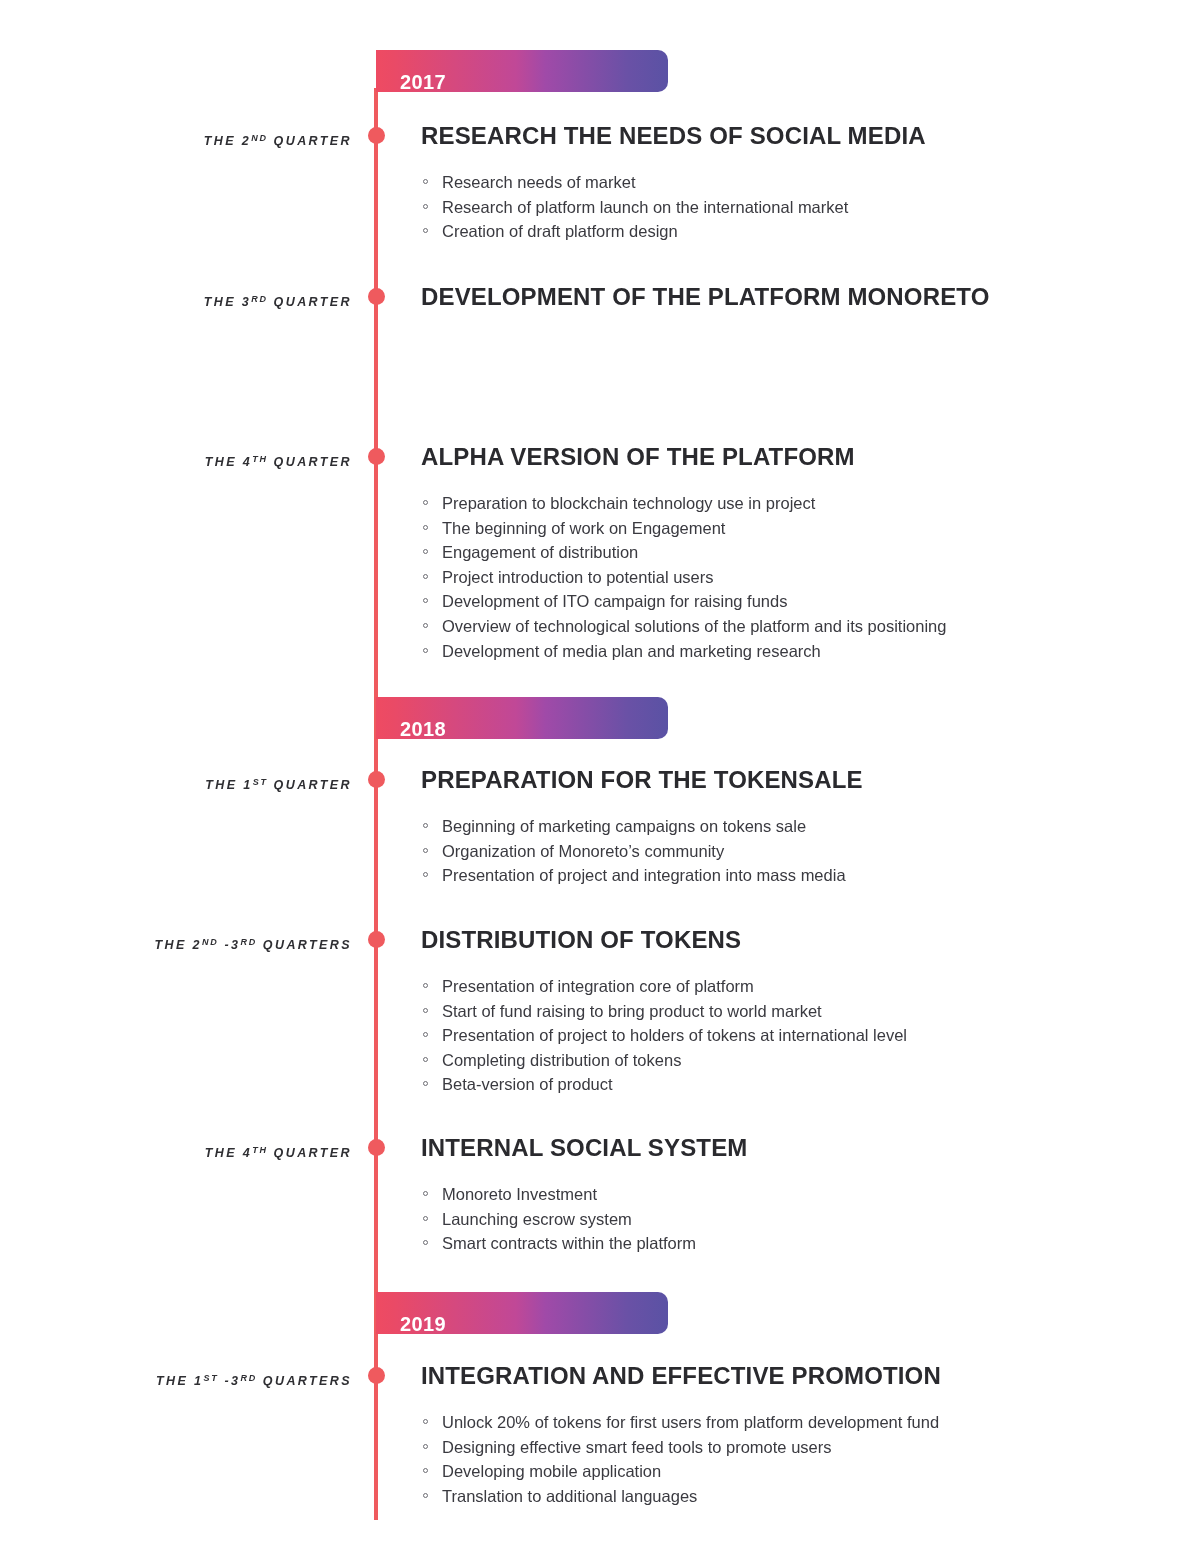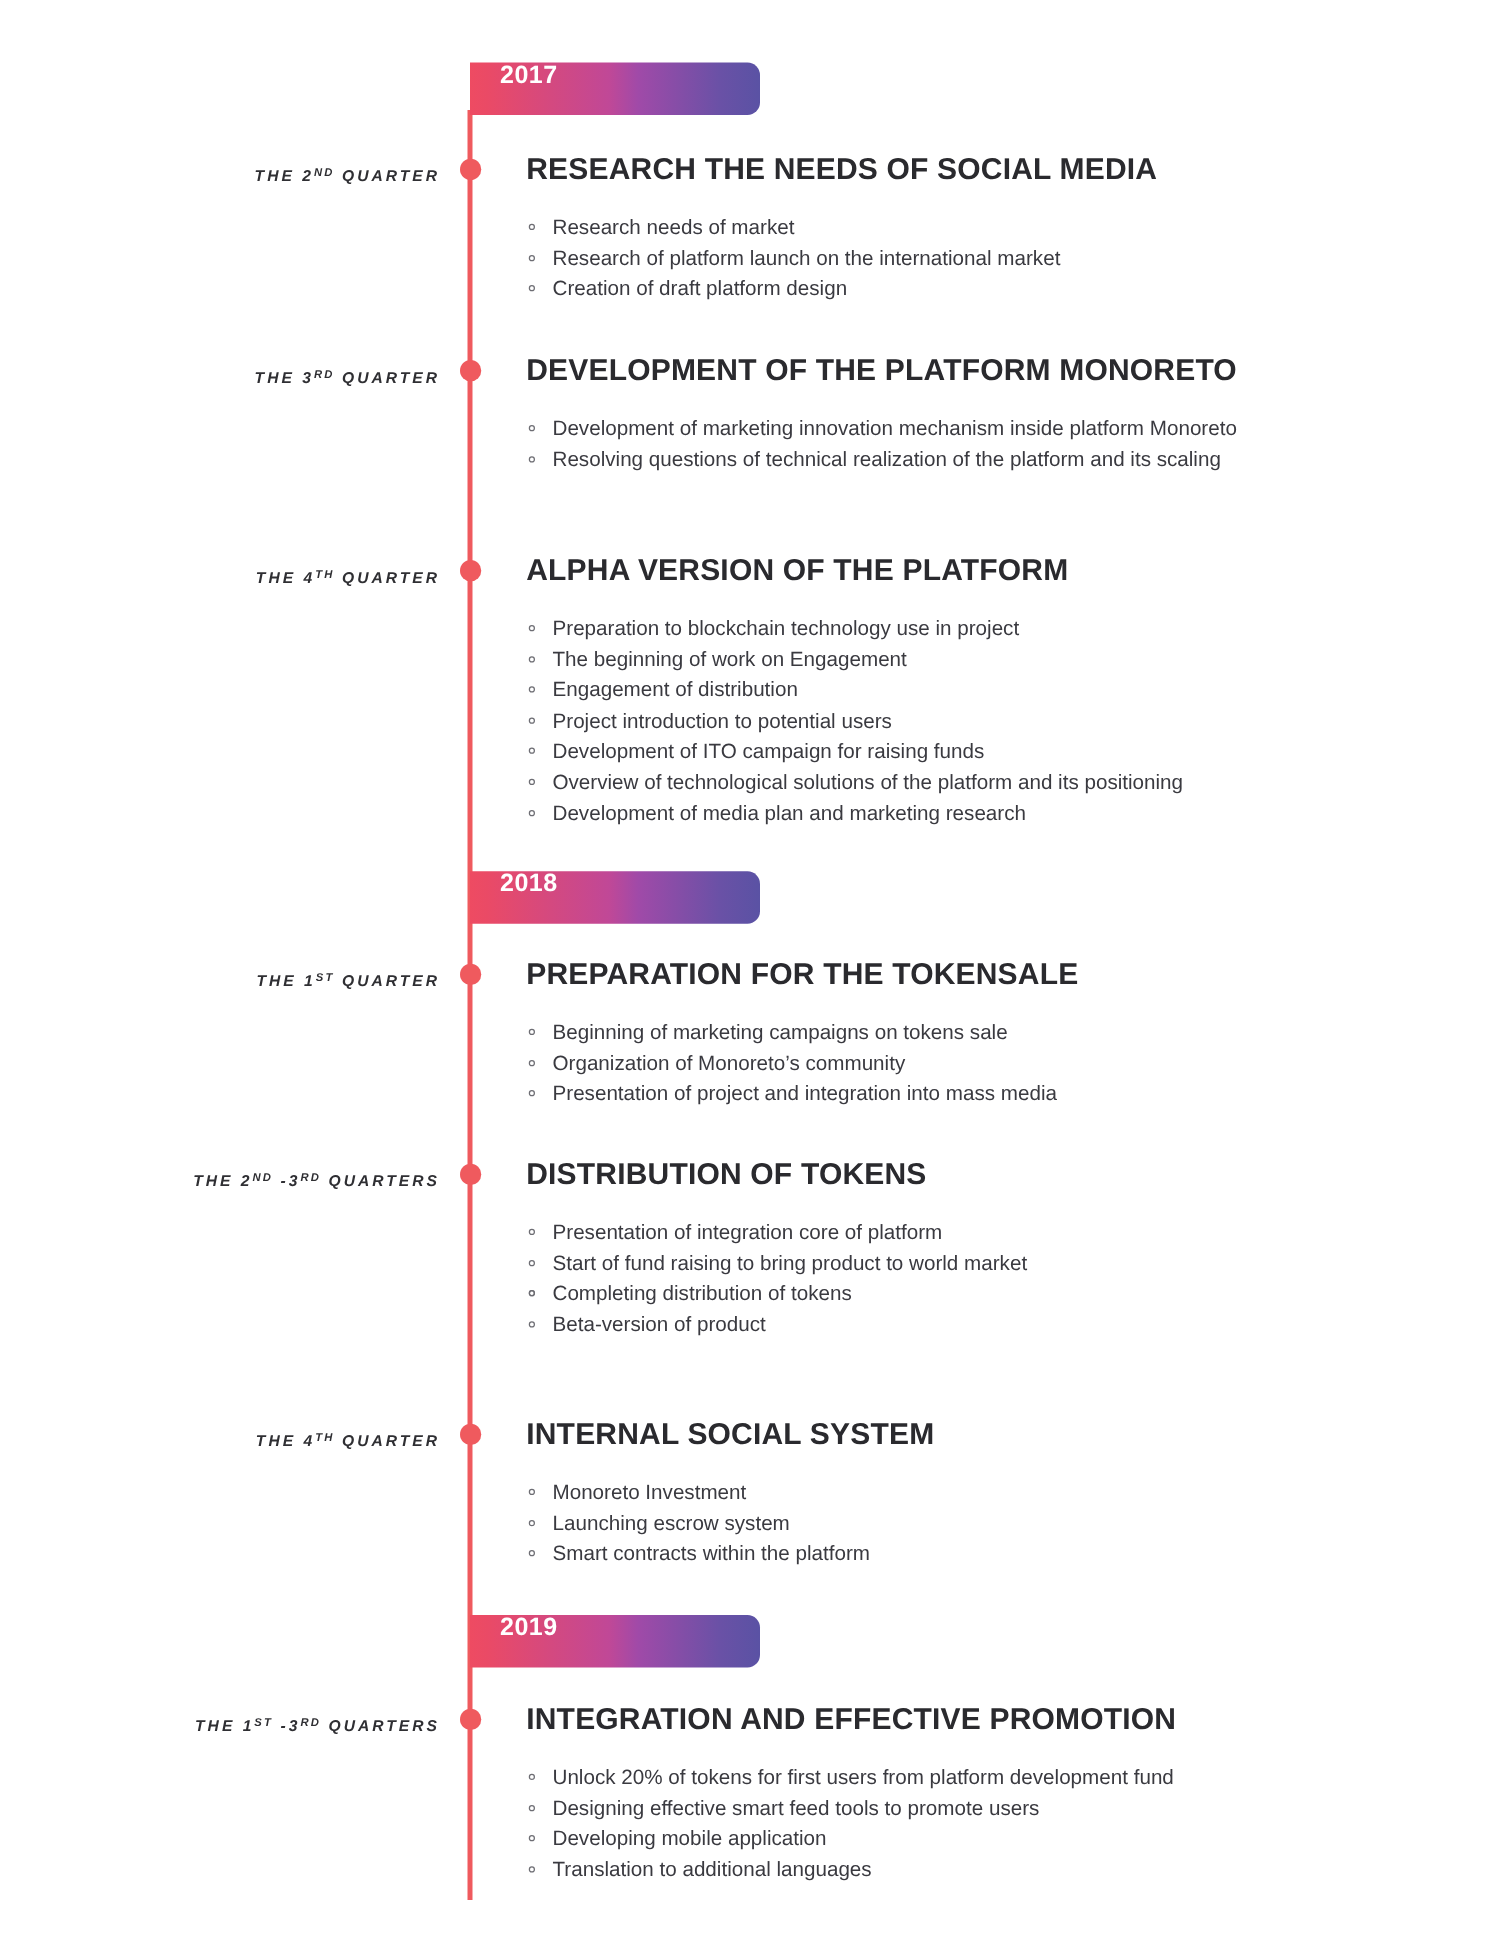"2017" .year-bar { align-items: flex-start -> flex-end; width: 232px -> 292px }
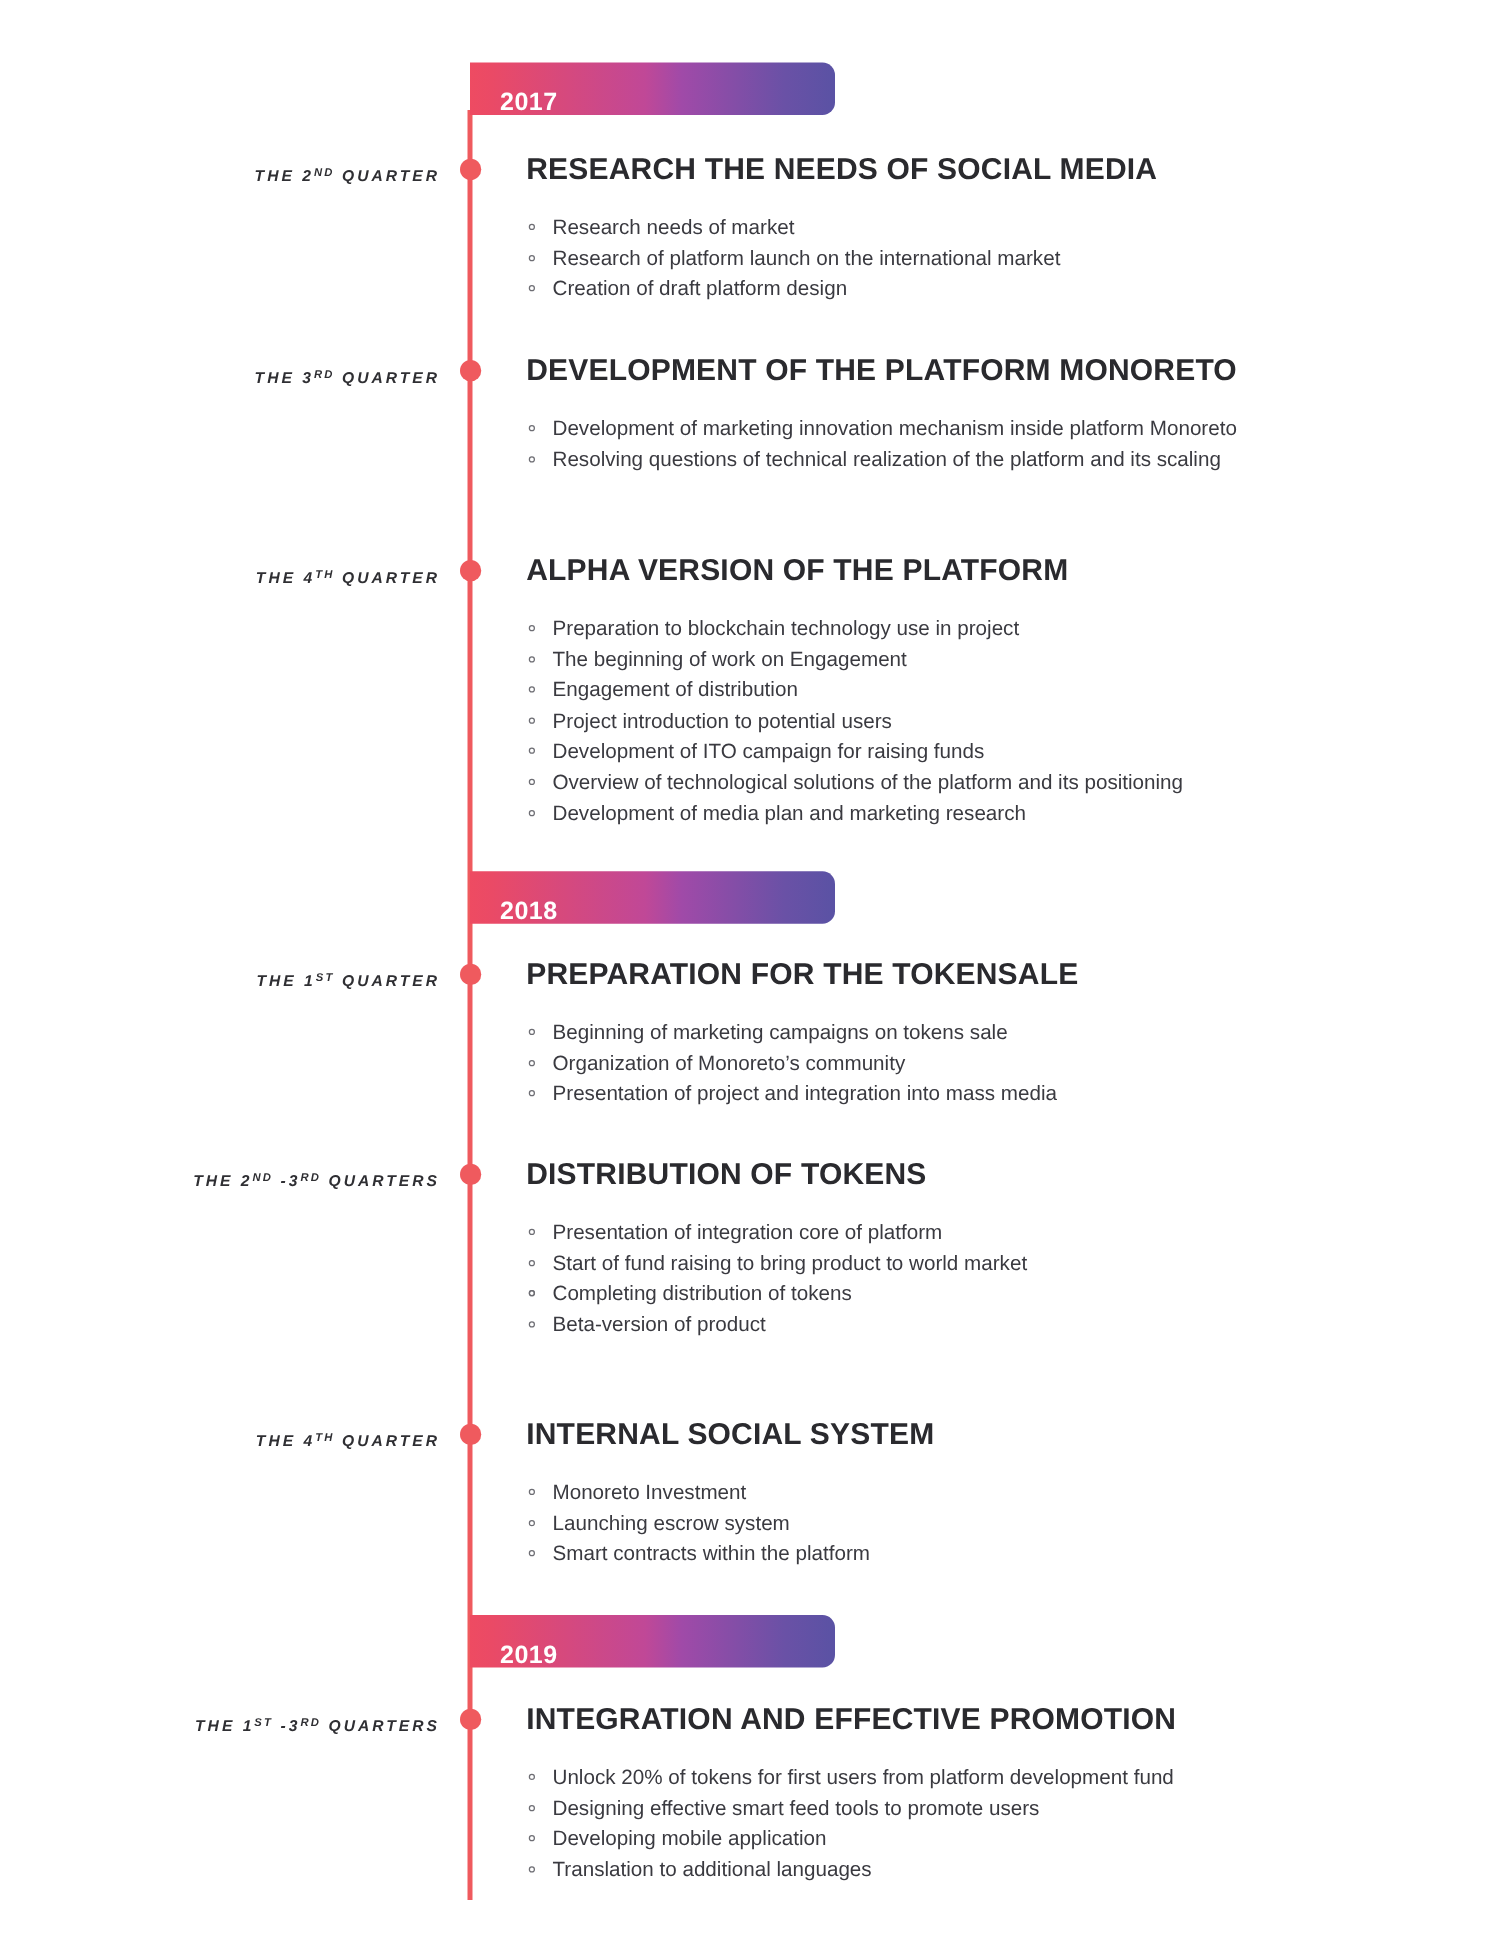"Development of marketing innovation" ul.points { html: <ul> <li><span></span><span>Development of marketing innovation mechanism inside platform Monoreto</span></li> <li><span></span><span>Resolving questions of technical realization of the platform and its scaling</span></li> </ul> -> none }
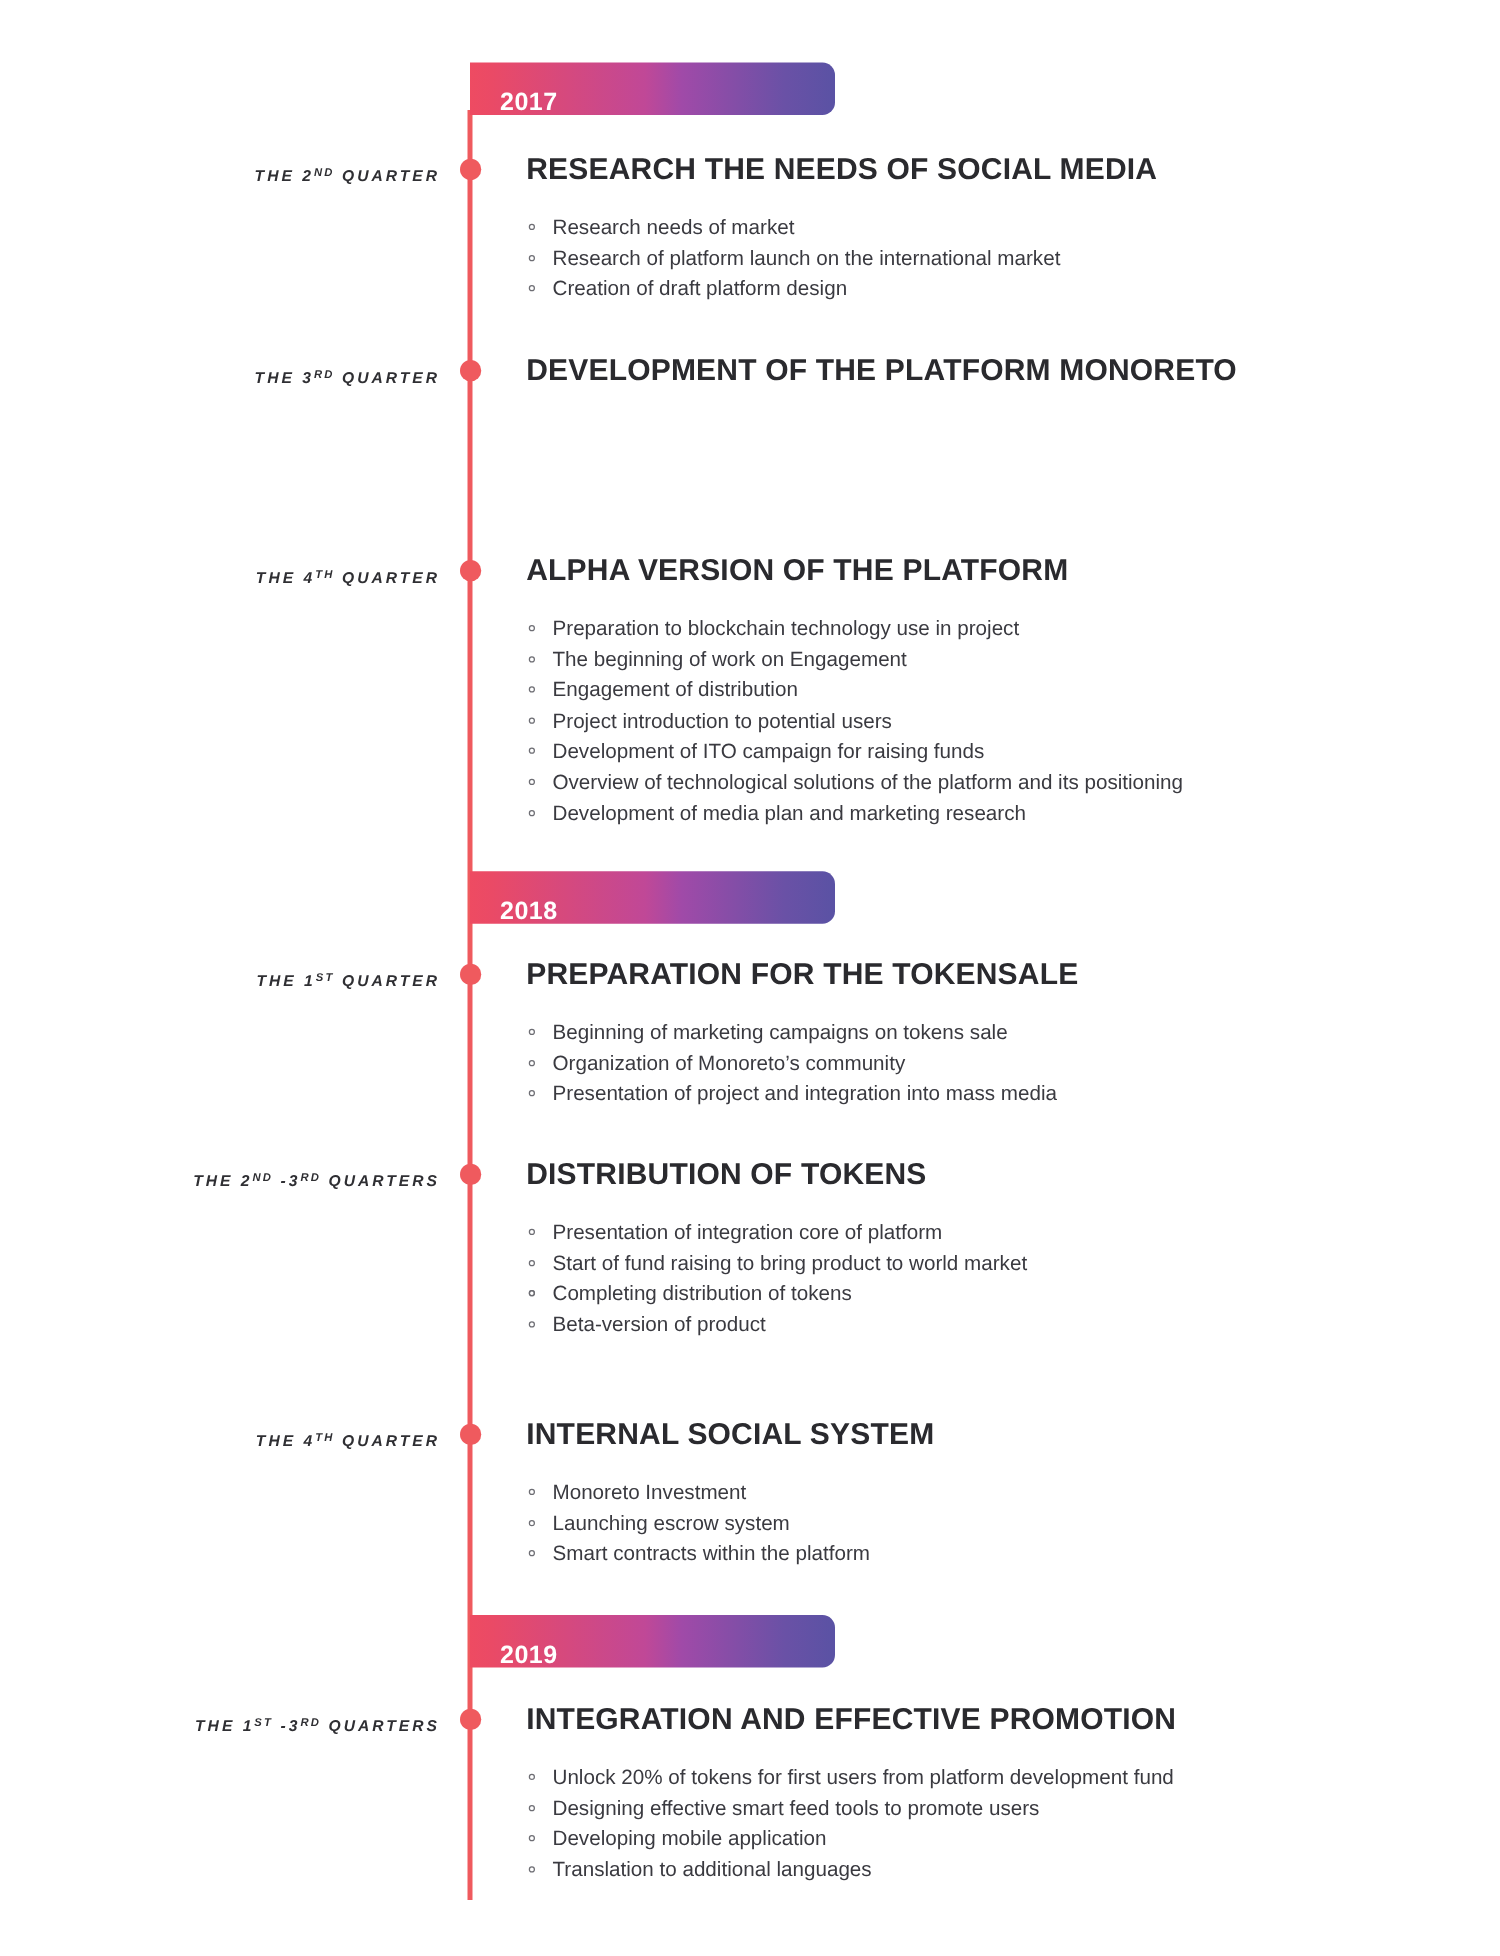"Presentation of project to holders" span { html: none -> <span>Presentation of project to holders of tokens at international level</span> }
